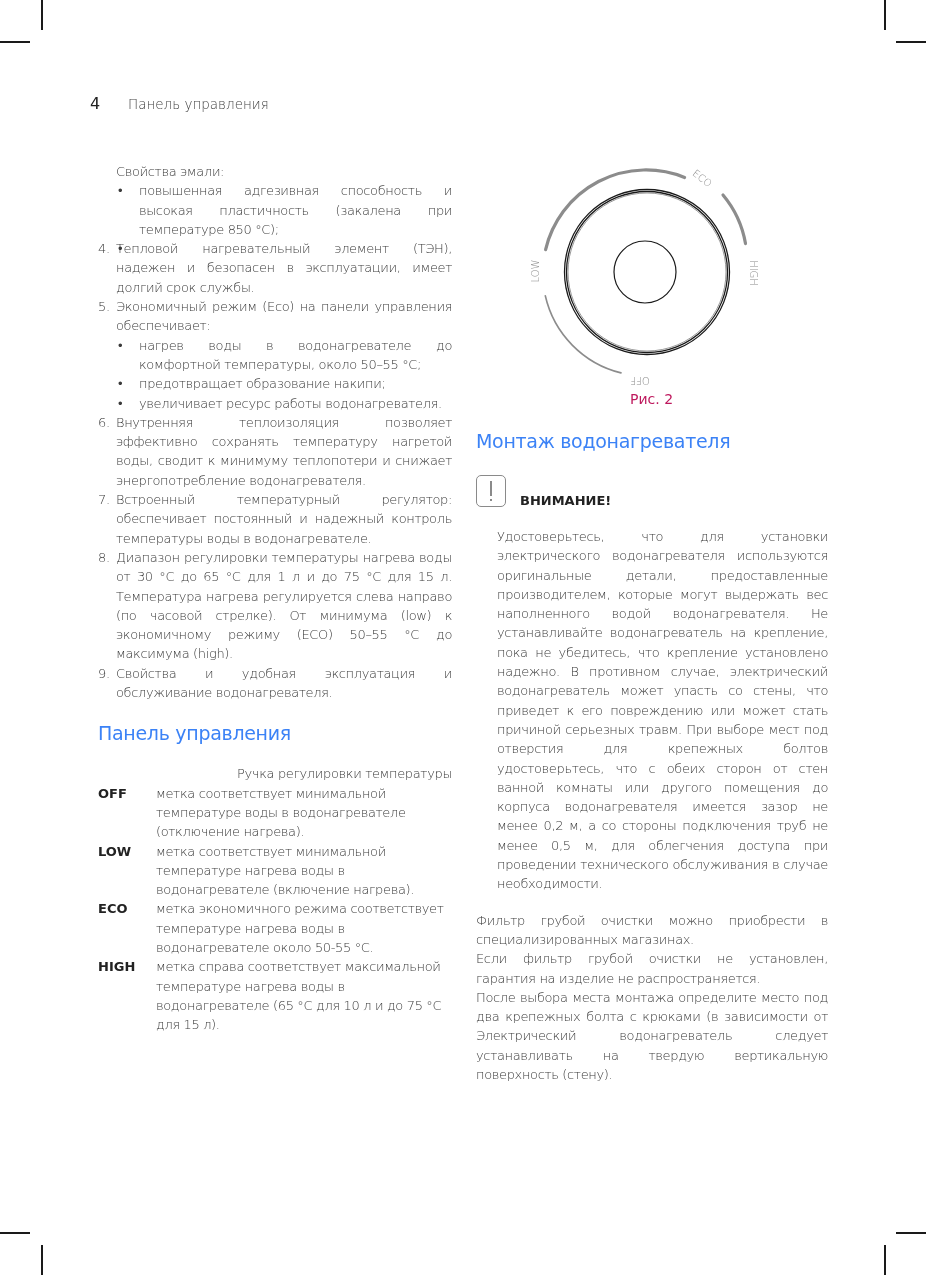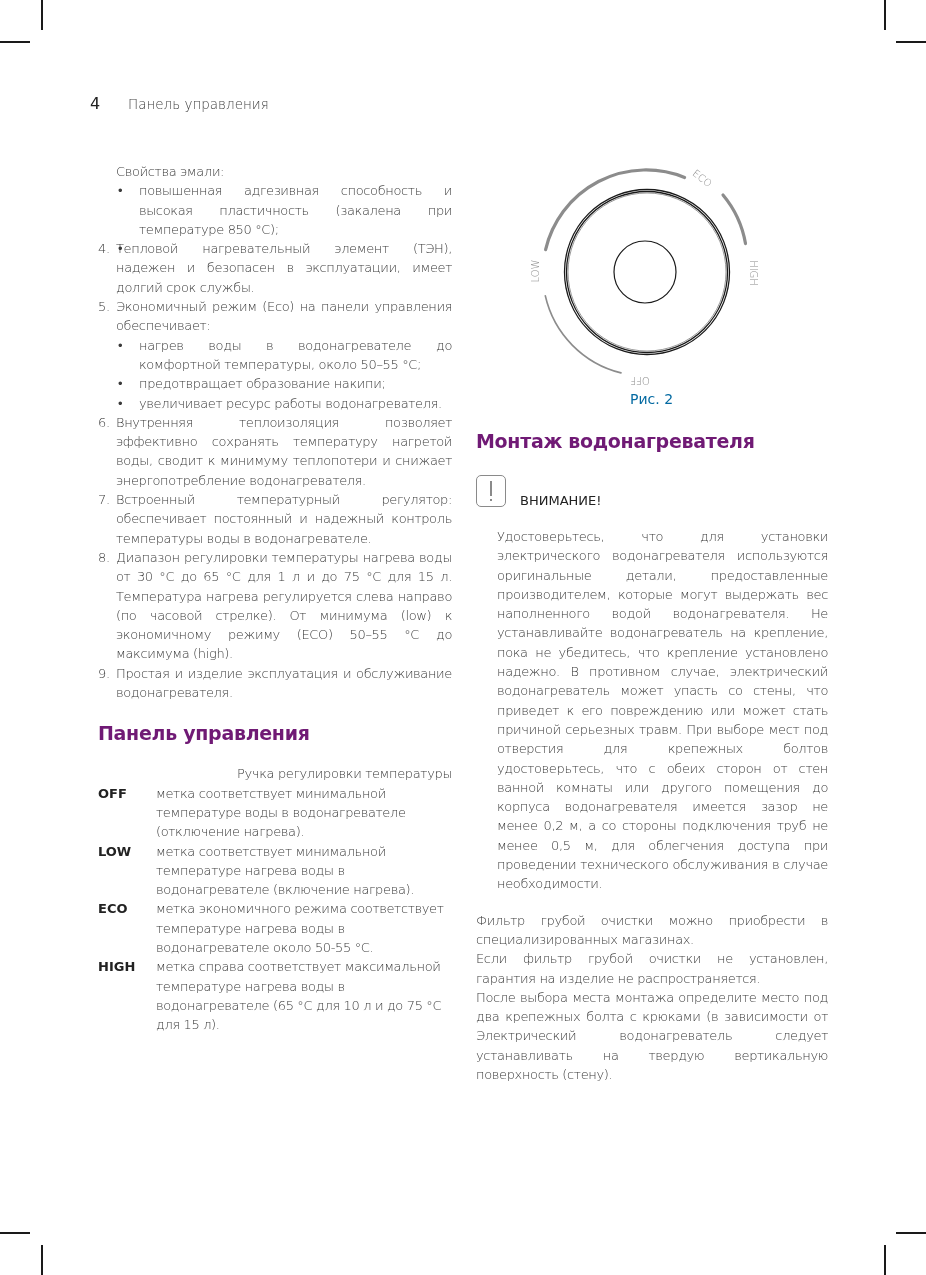"Рис. 2" .caption { color: #0369a1 -> #be185d }
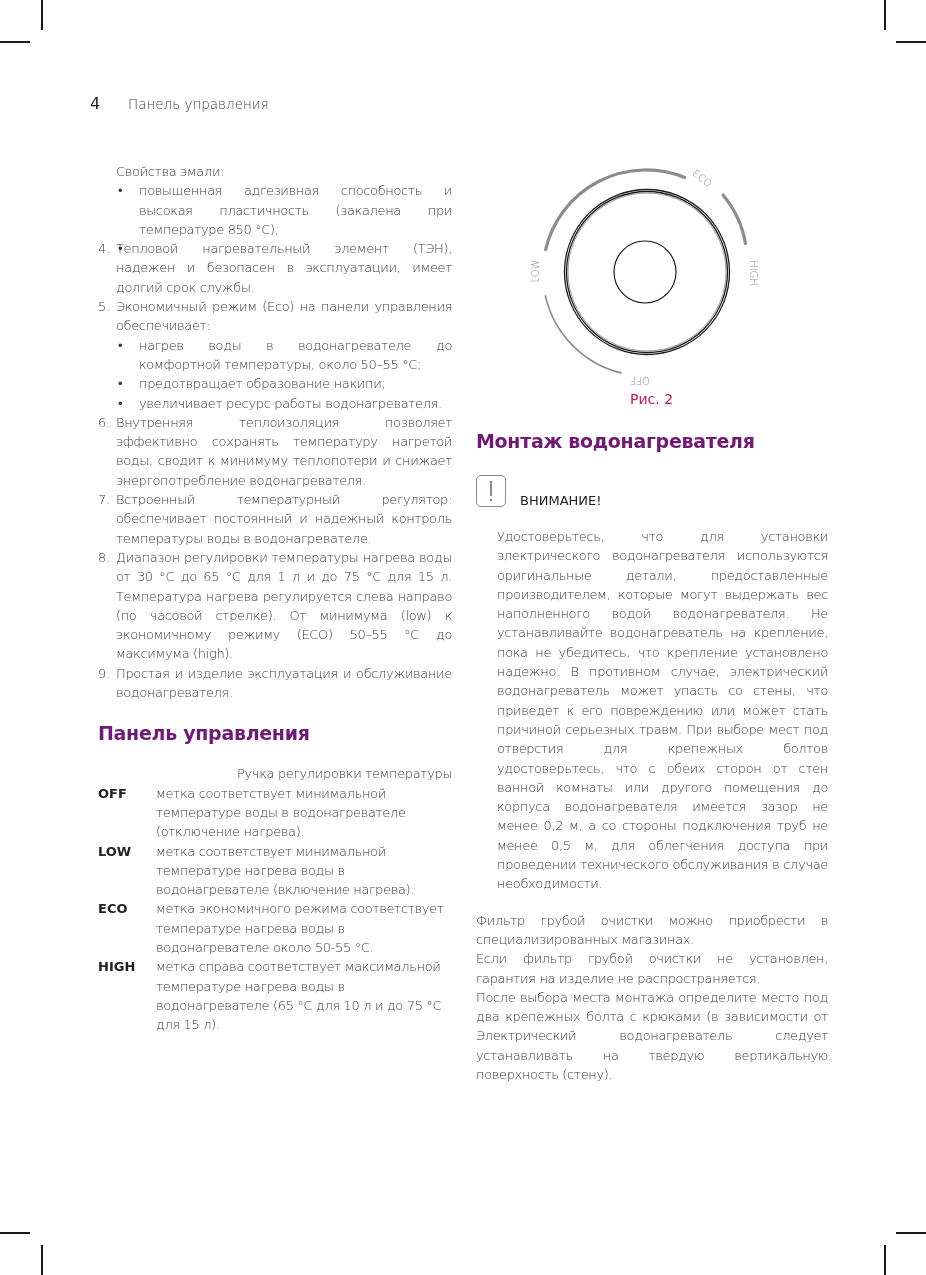"Монтаж водонагревателя" h2 { color: #701a75 -> #3b82f6; font-weight: bold -> normal }
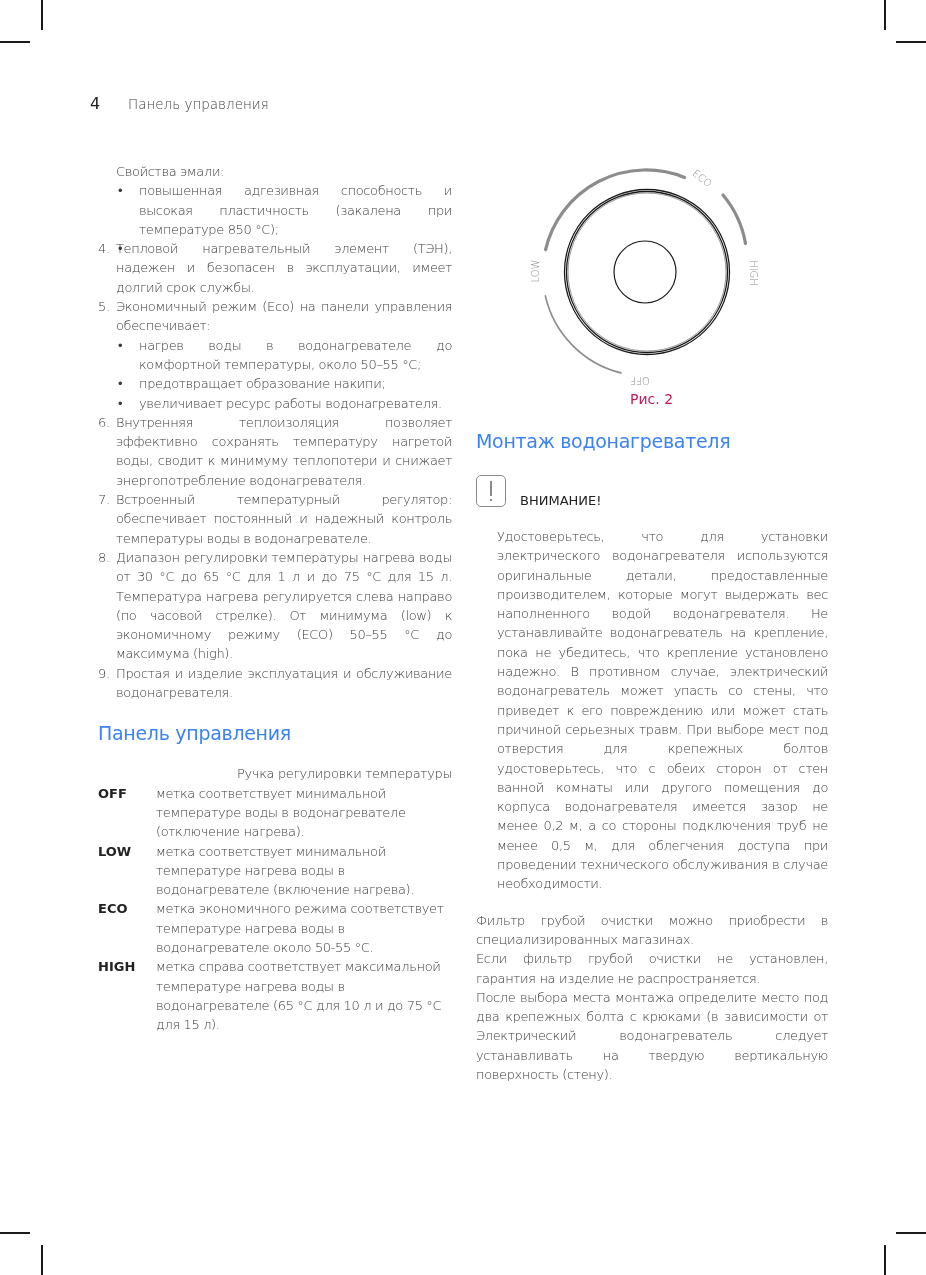"ВНИМАНИЕ!" .warn-title { font-weight: normal -> bold }
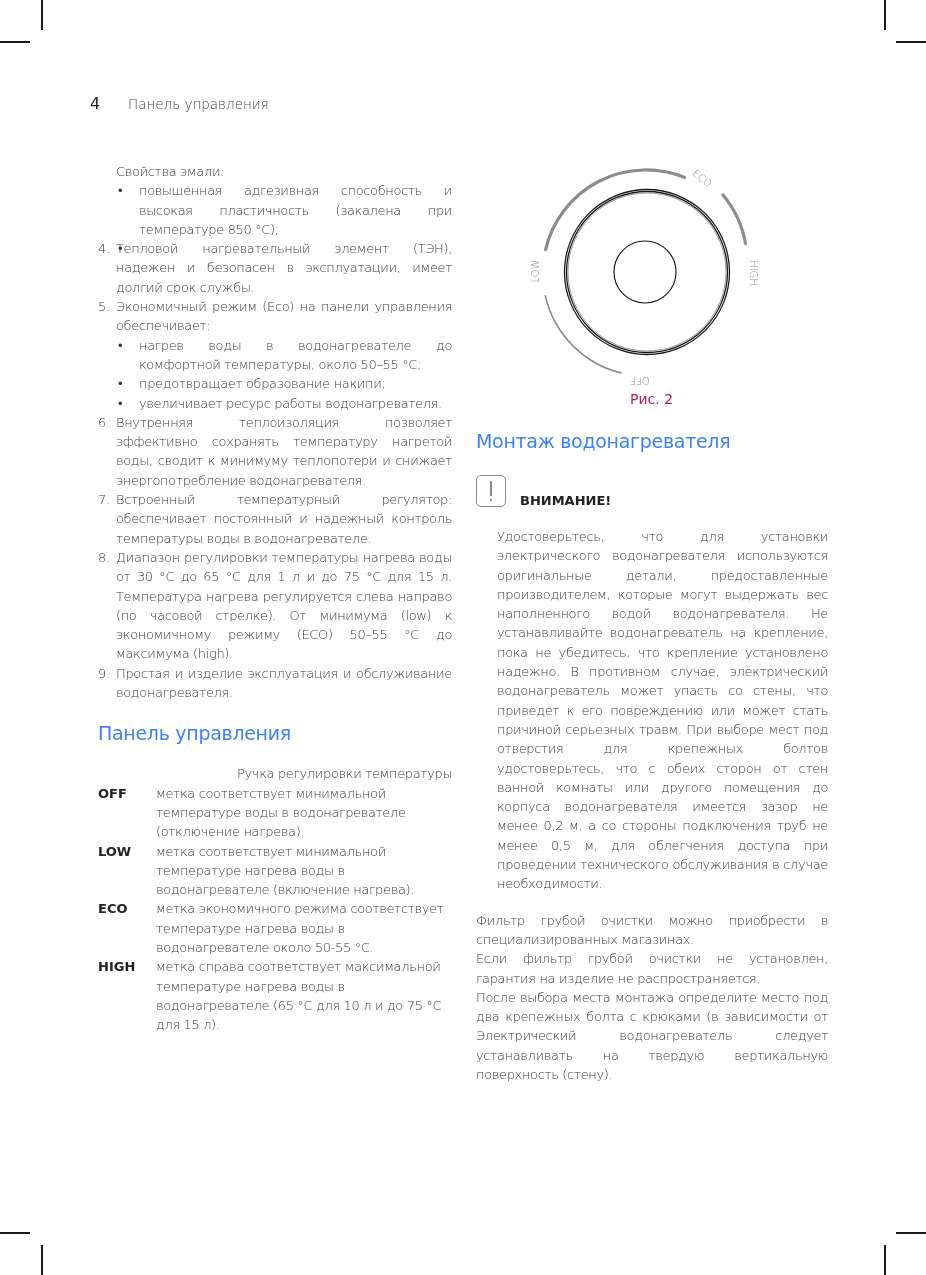"Простая и изделие эксплуатация и" span { text: Простая и изделие -> Свойства и удобная }
